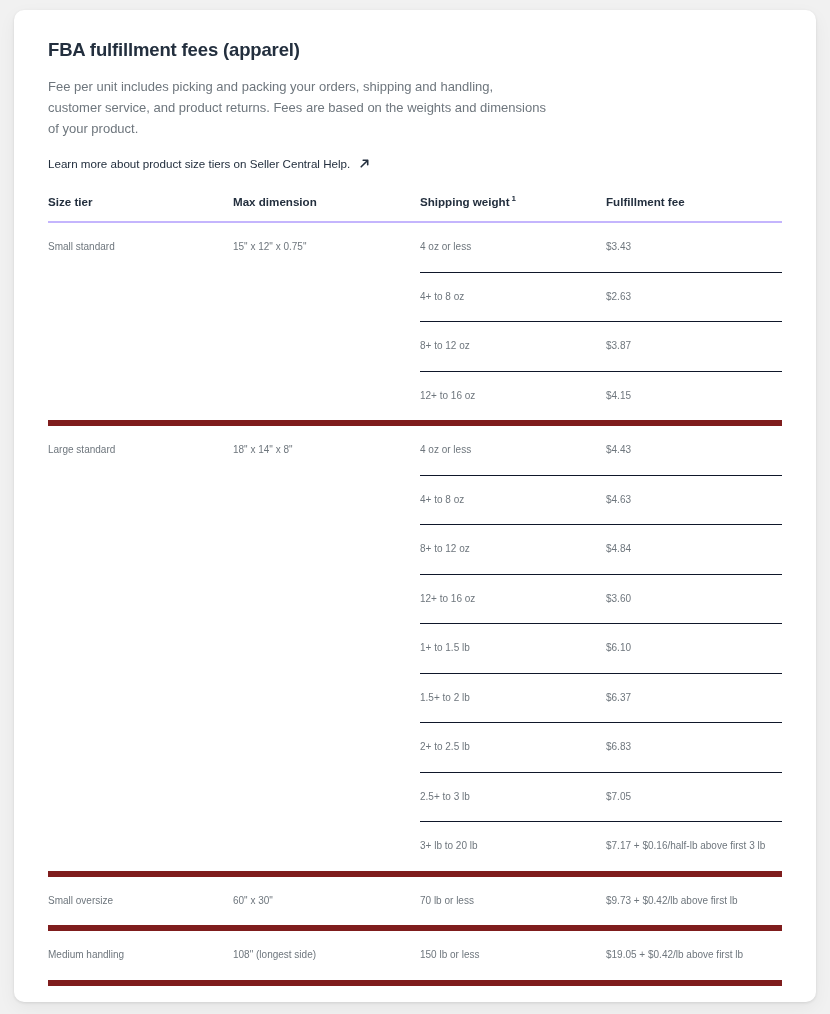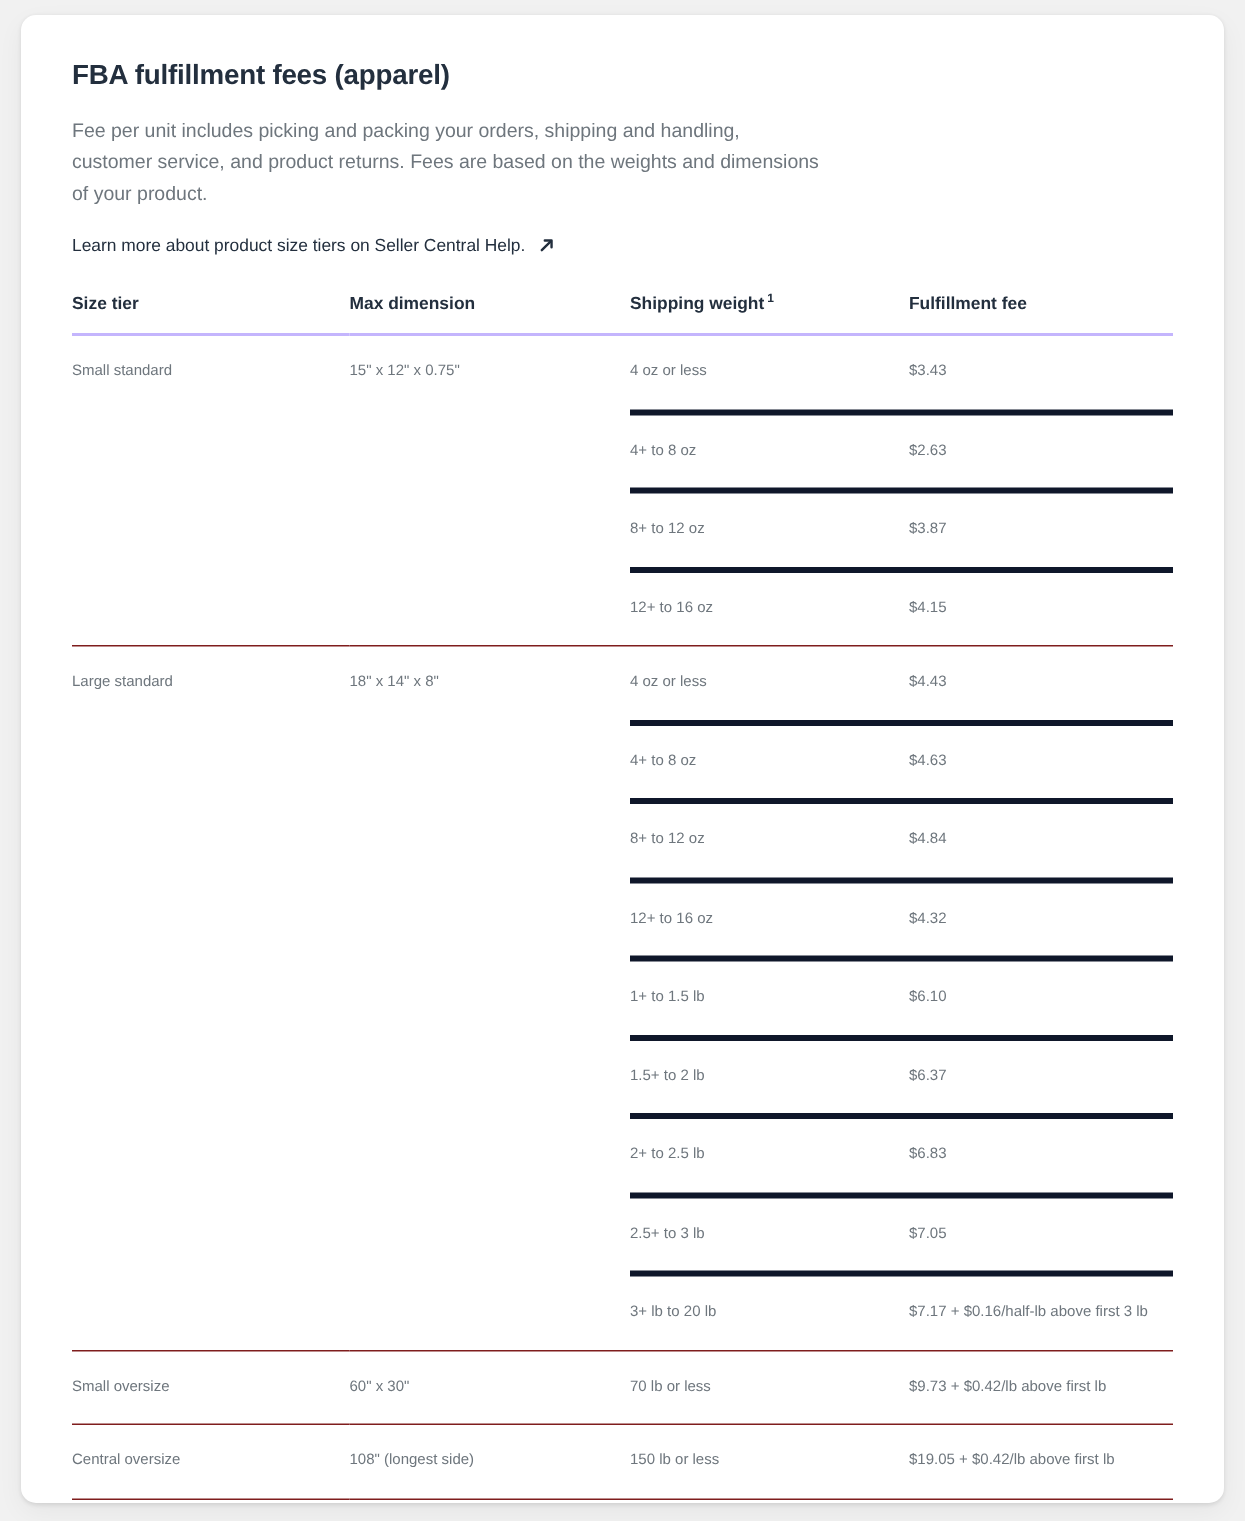"4+ to 8 oz" tr.sub-row td.wt-cell, tr.sub-row td.fee-cell { border-top: 4px solid #0f172a -> 1px solid #0f172a }
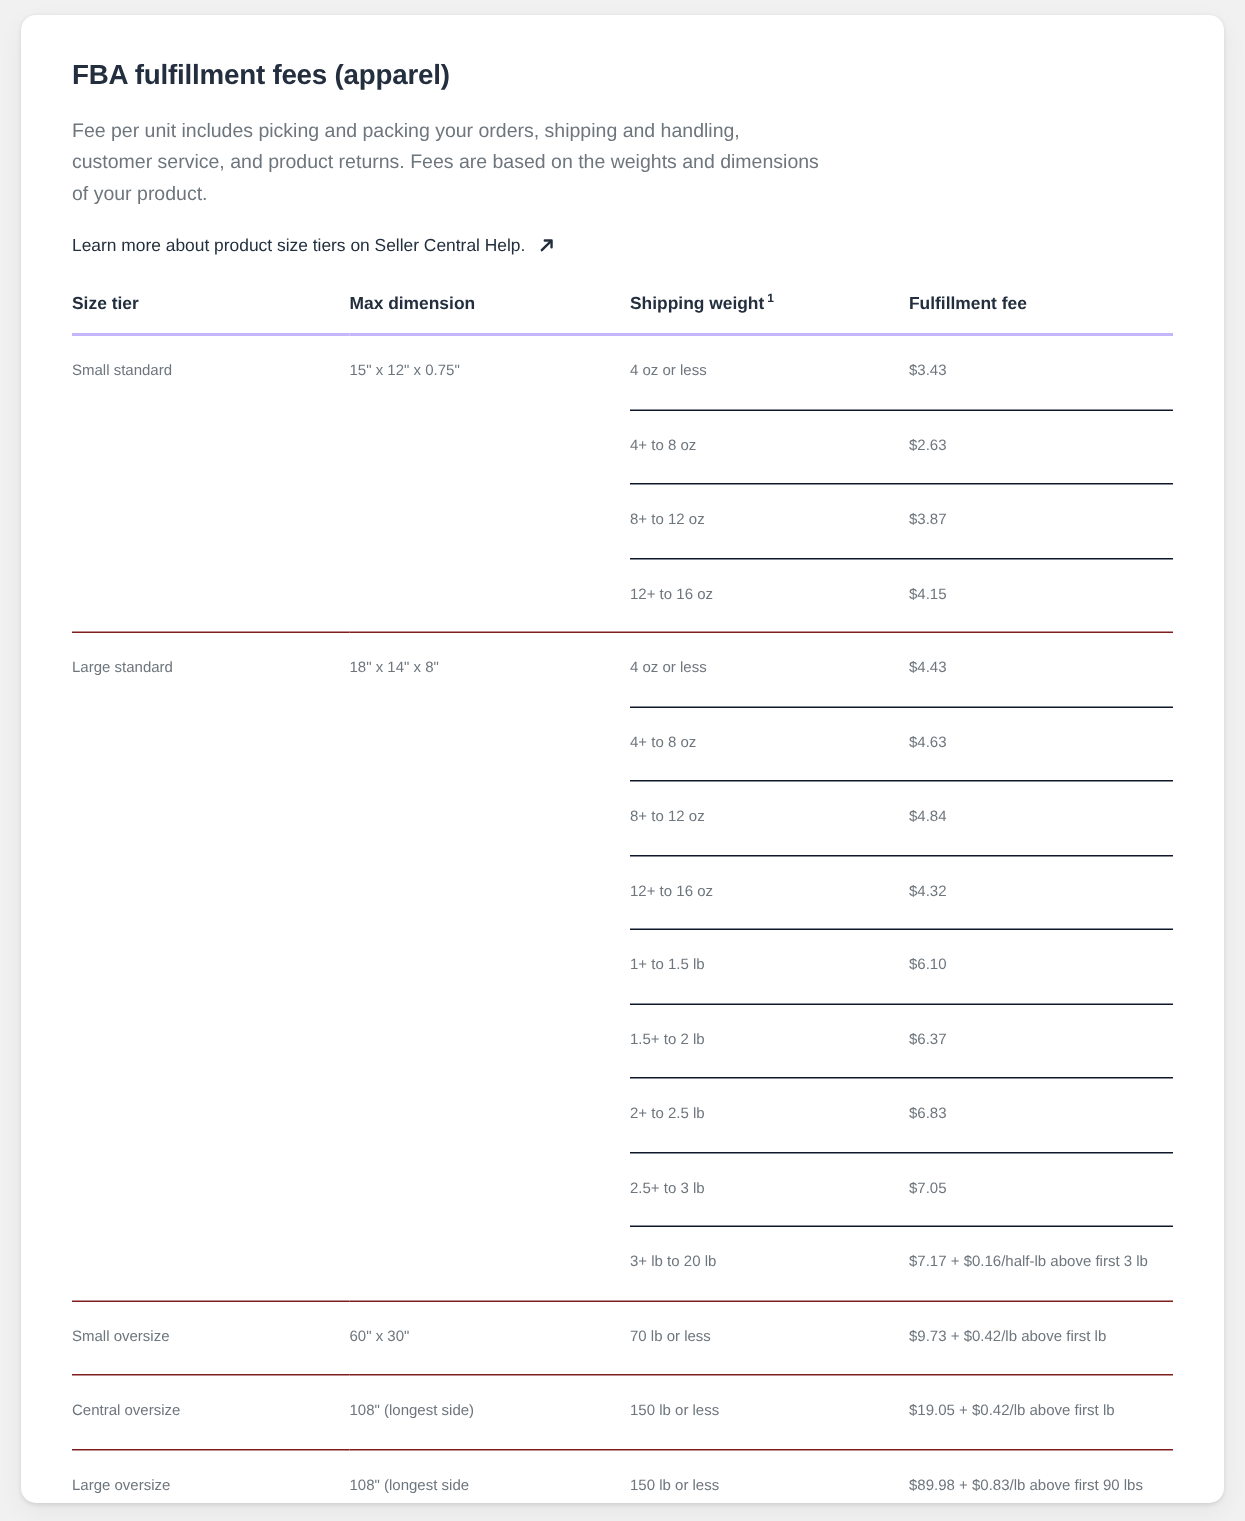"Large standard" tr.group-sep > td { border-top: 1px solid #7f1d1d -> 6px solid #7f1d1d }
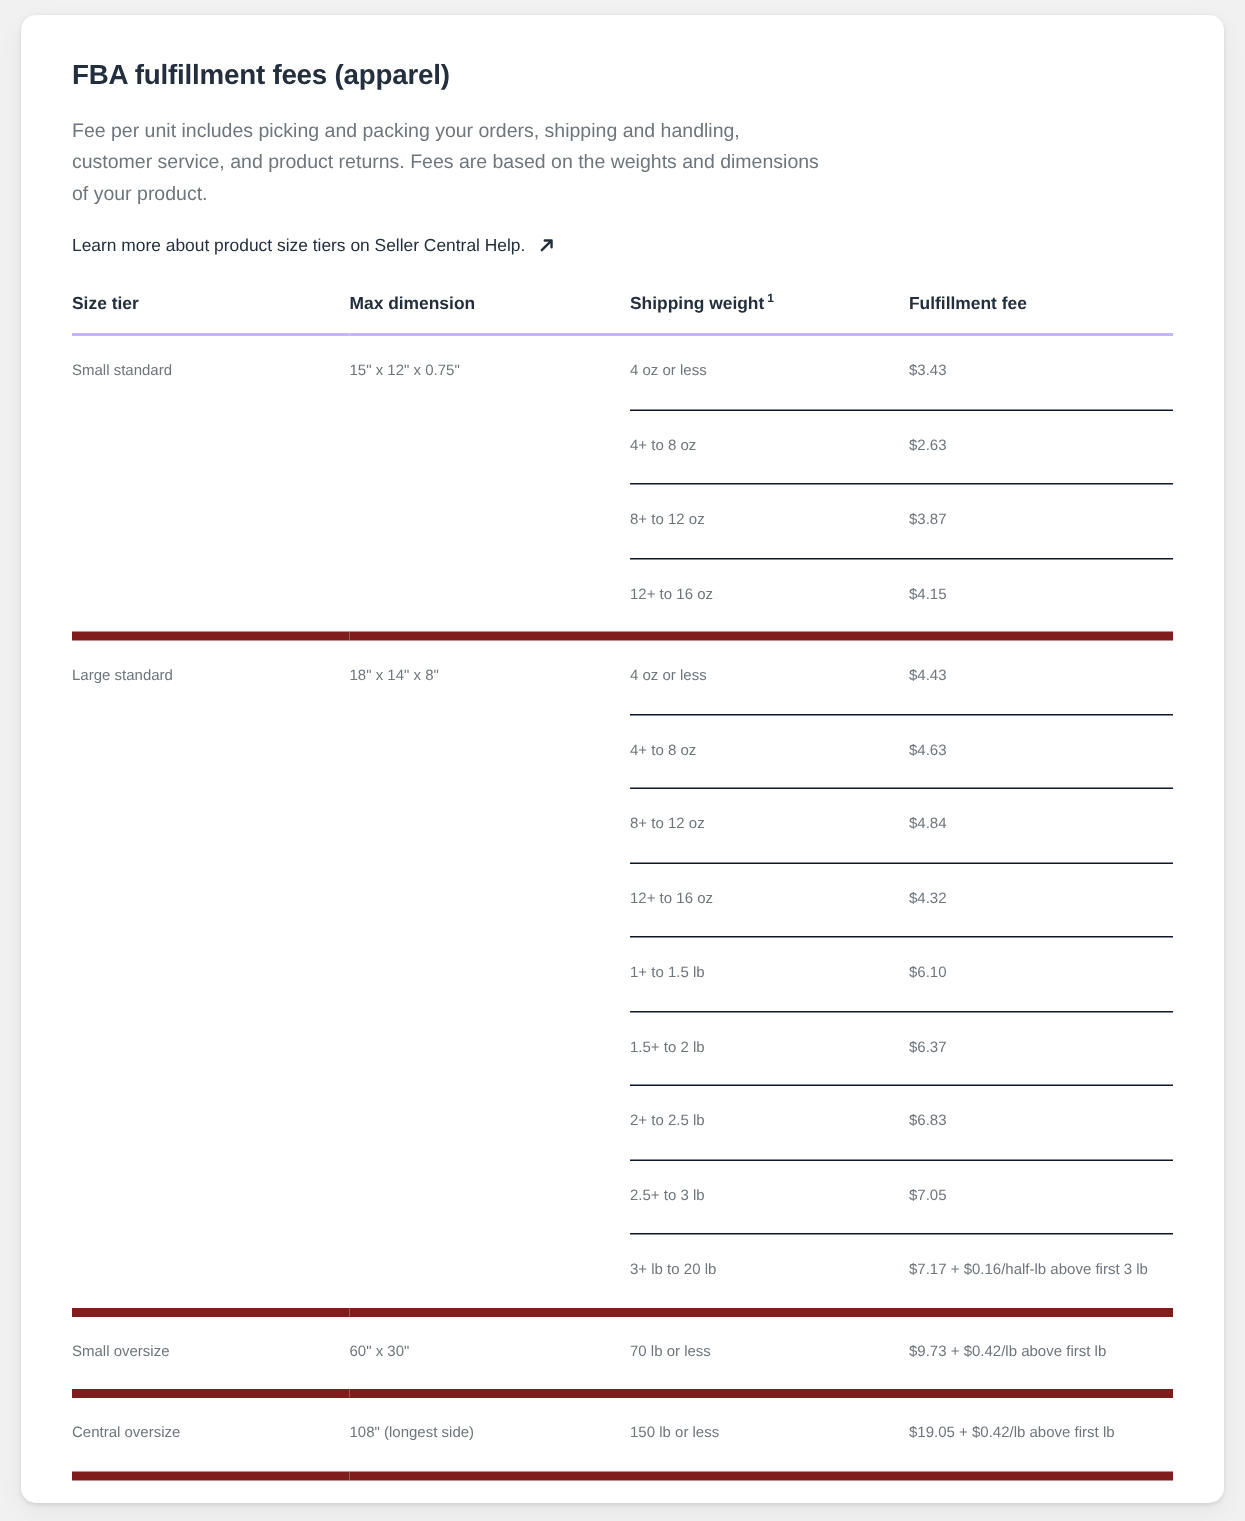"$4.32" td.fee-cell { text: $4.32 -> $3.60 }
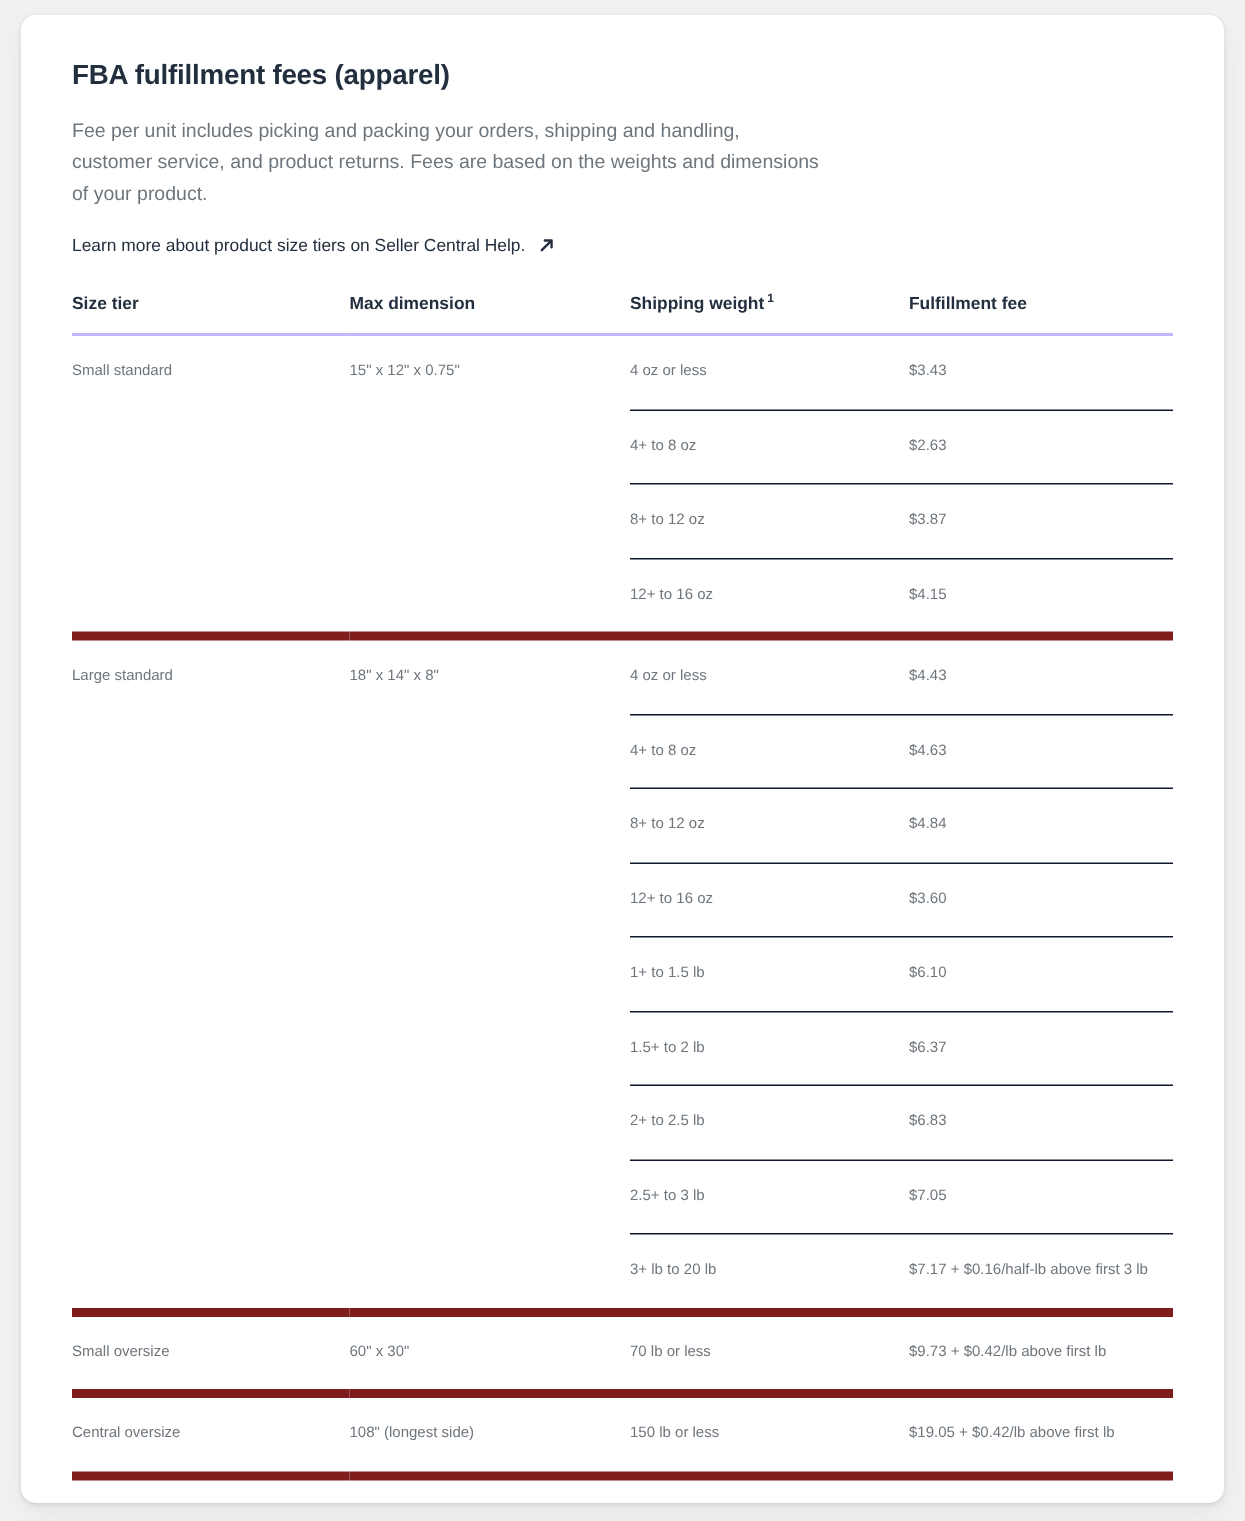"Central oversize" td.tier-cell { text: Central oversize -> Medium handling }
